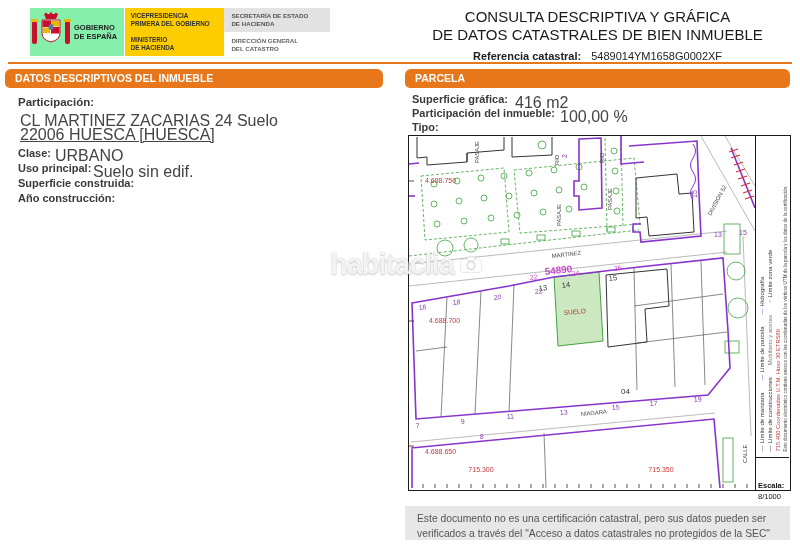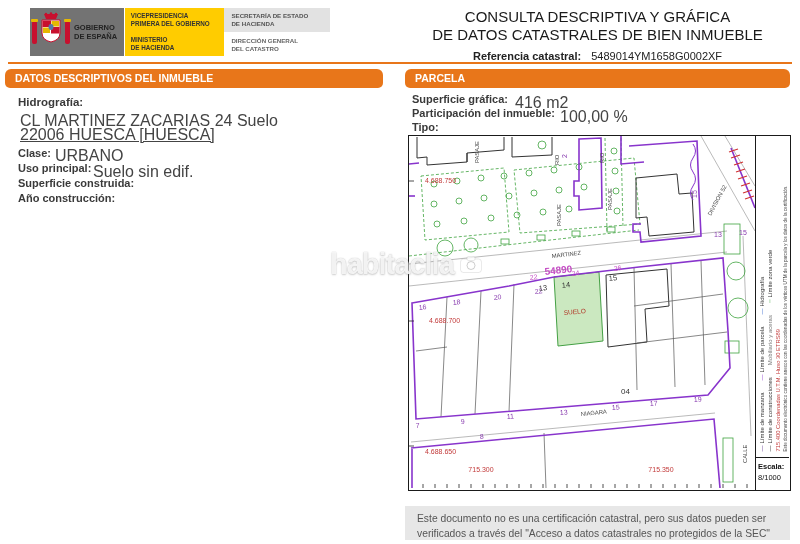"GOBIERNO" .gov-cell-1 { background: #737373 -> #86efac }
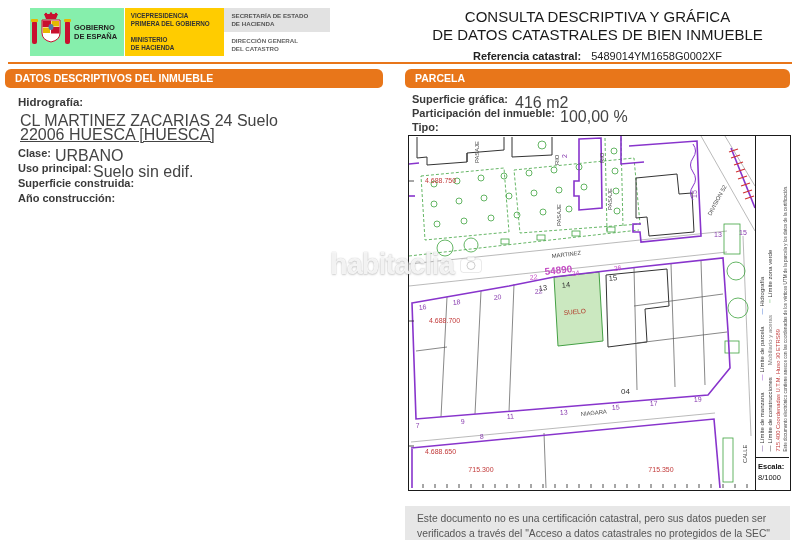"Hidrografía:" div.abs { text: Hidrografía -> Participación }
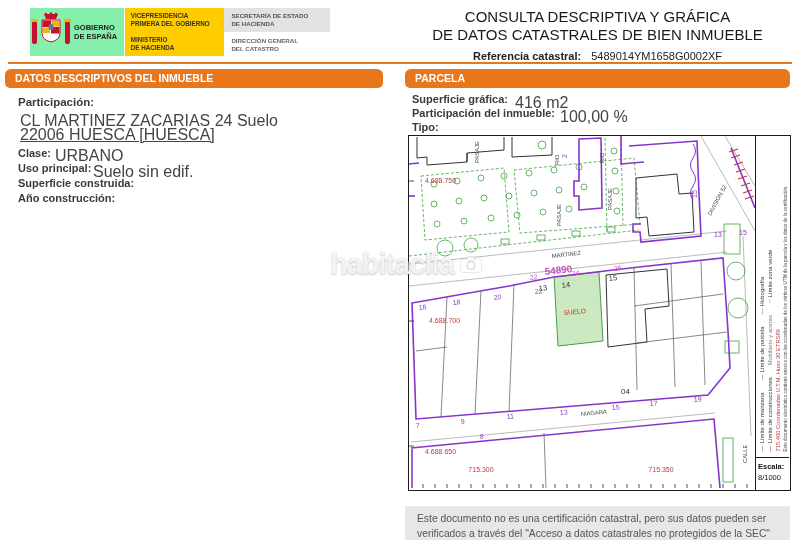"Escala:" .escala b { margin-top: none -> 19px }
